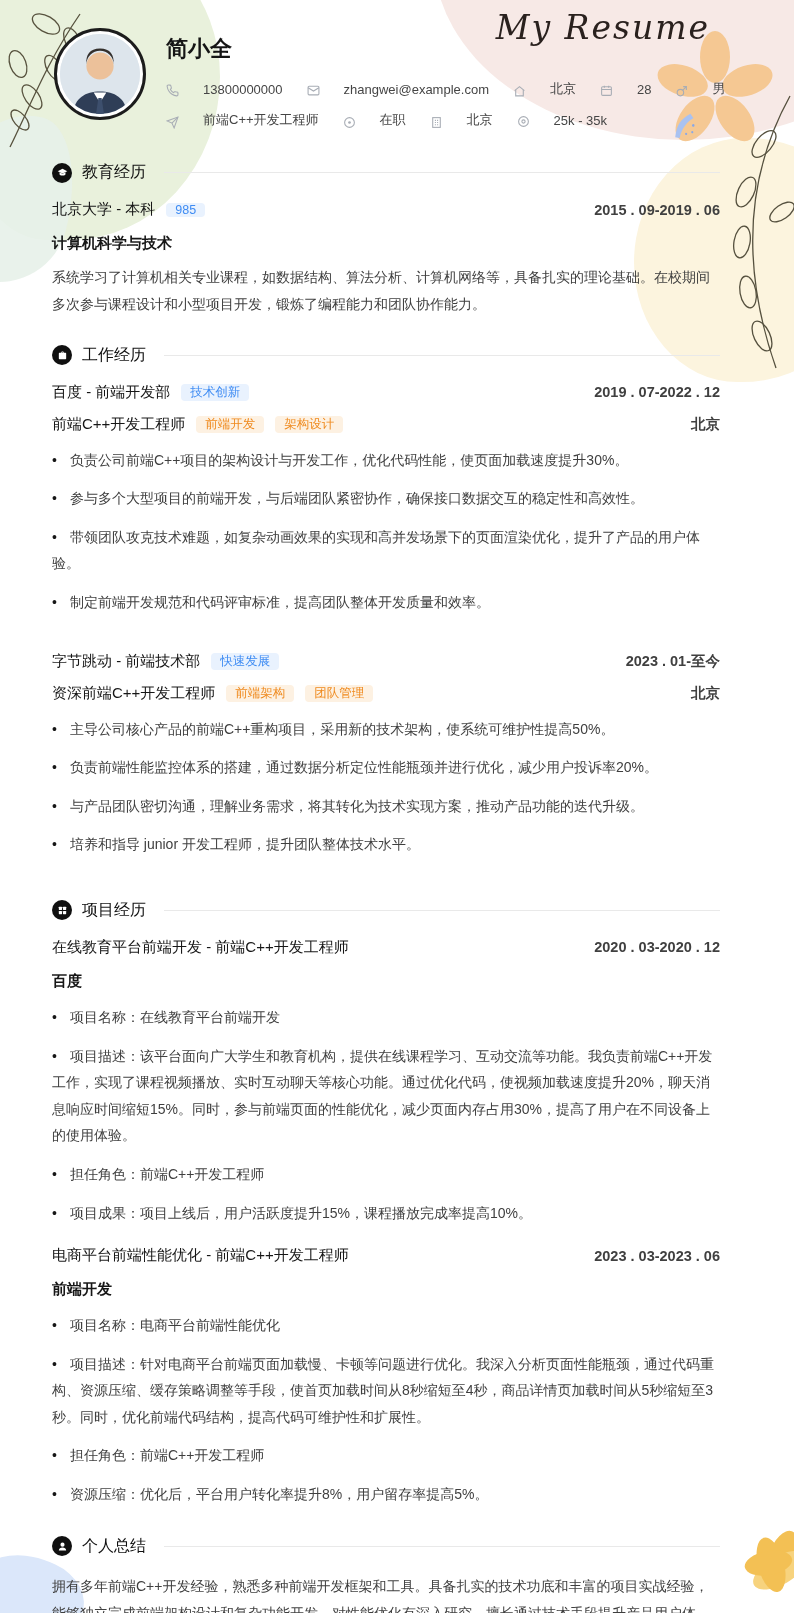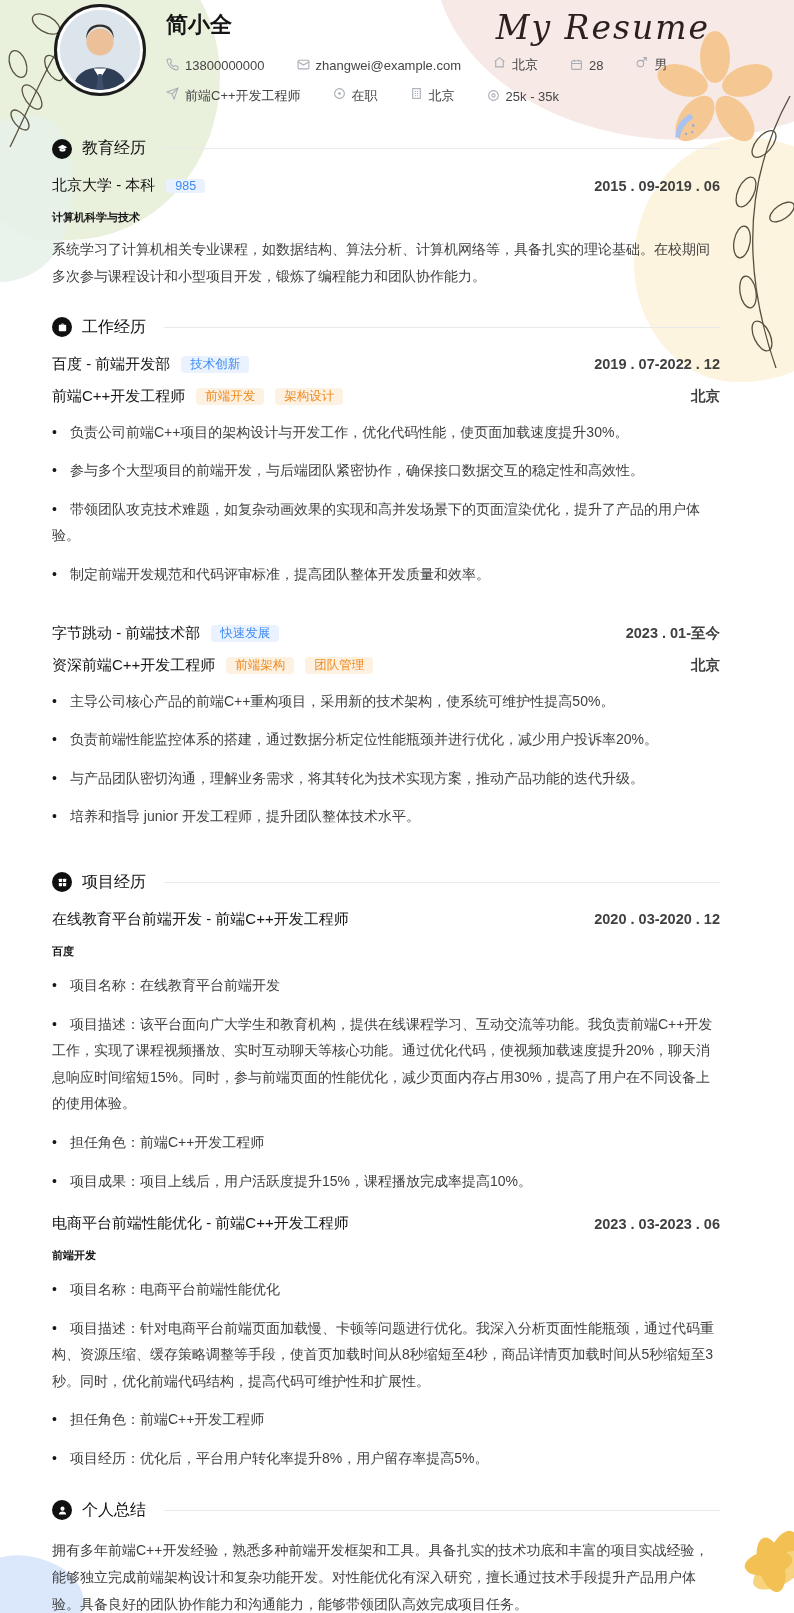"简小全" .hdr { padding-top: 4px -> 28px }
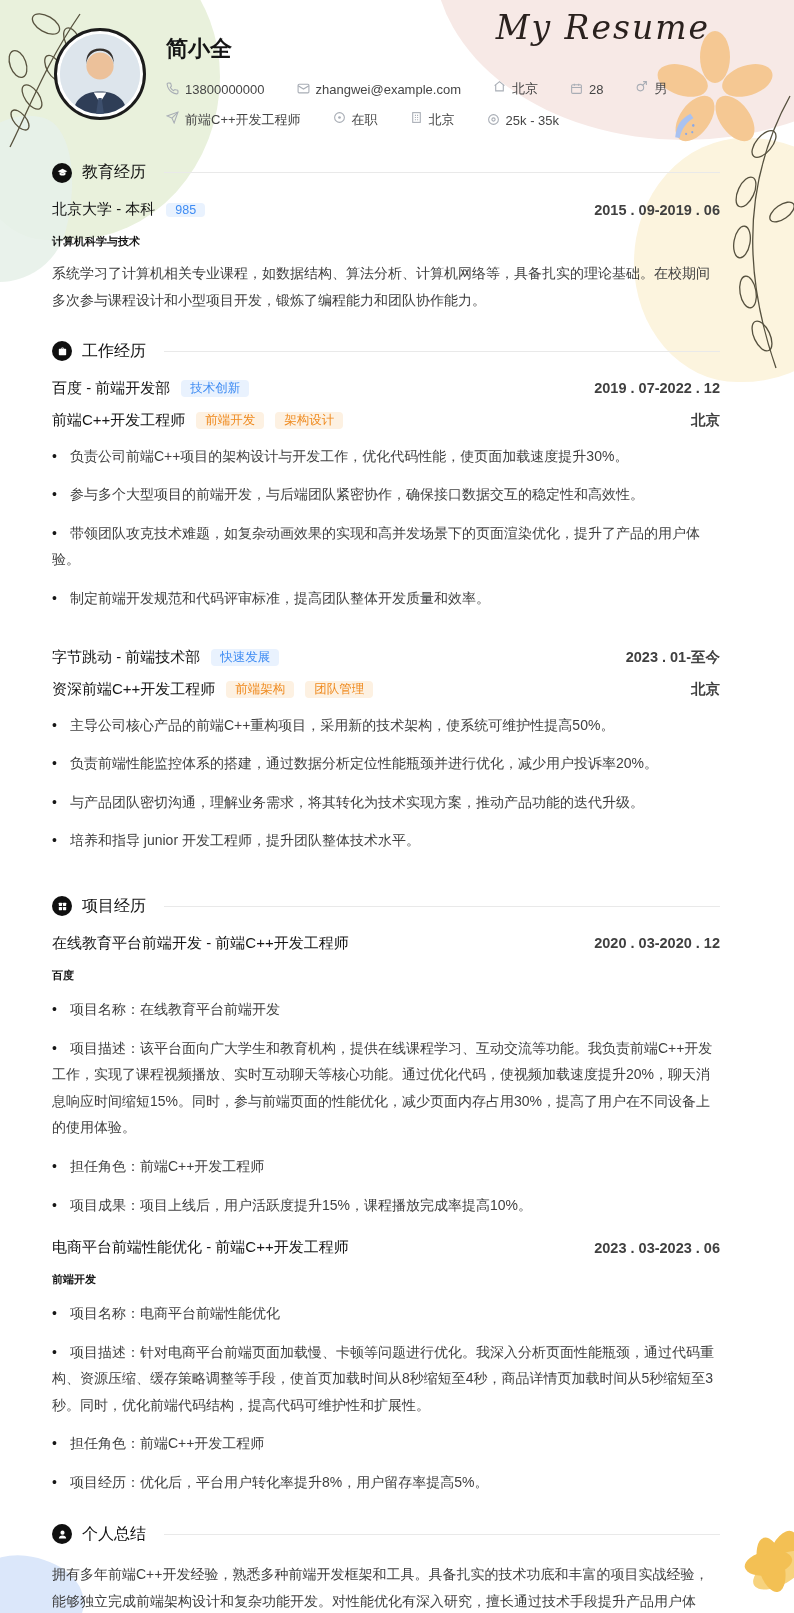"13800000000" .citem { align-items: flex-start -> flex-end; gap: 6px -> 24px; margin-right: 32px -> 24px }
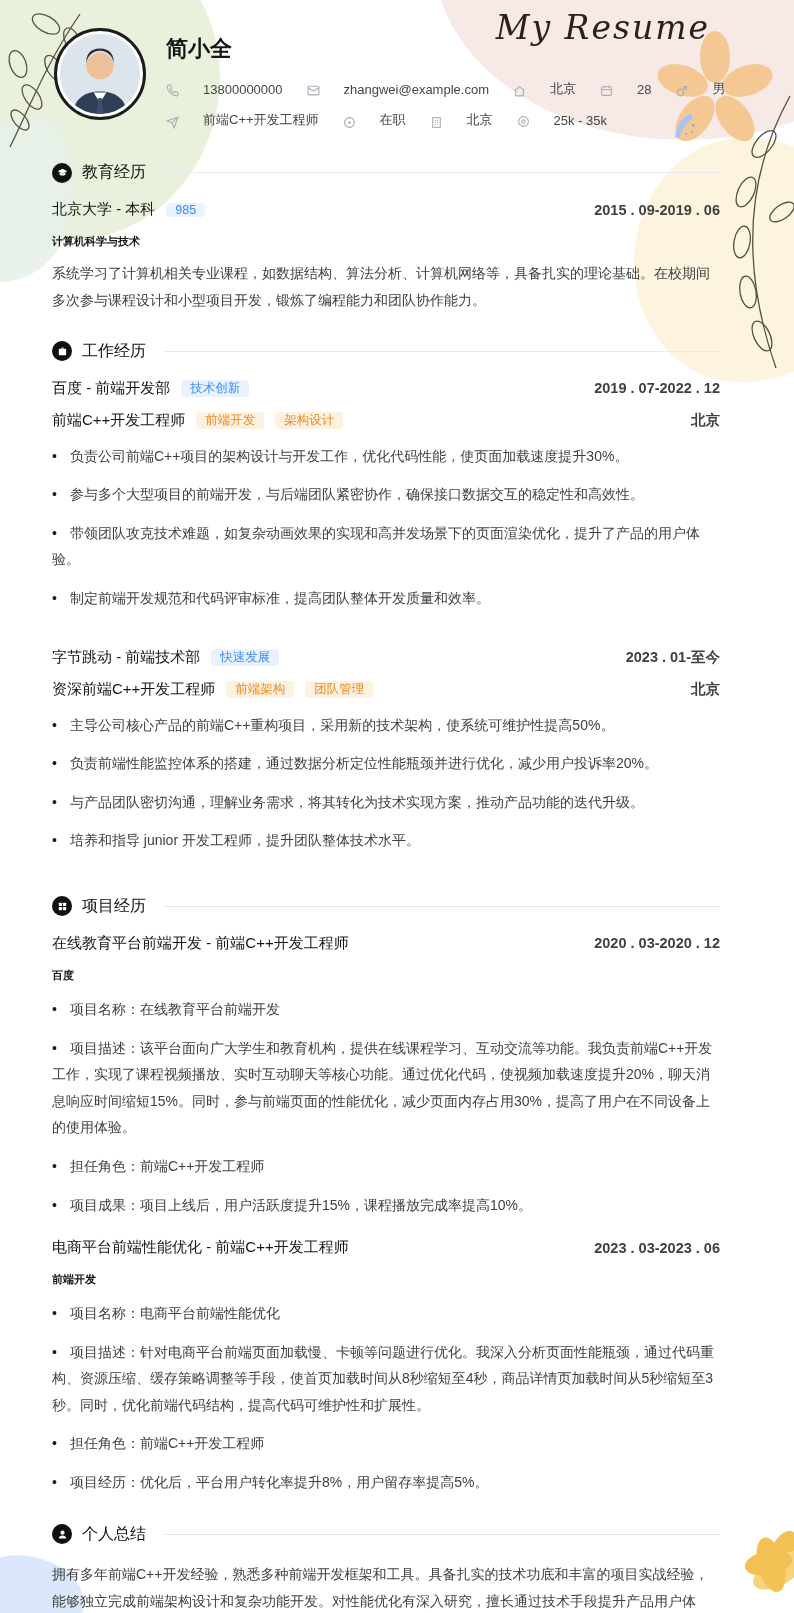"计算机科学与技术" .esub { font-size: 11px -> 15px }
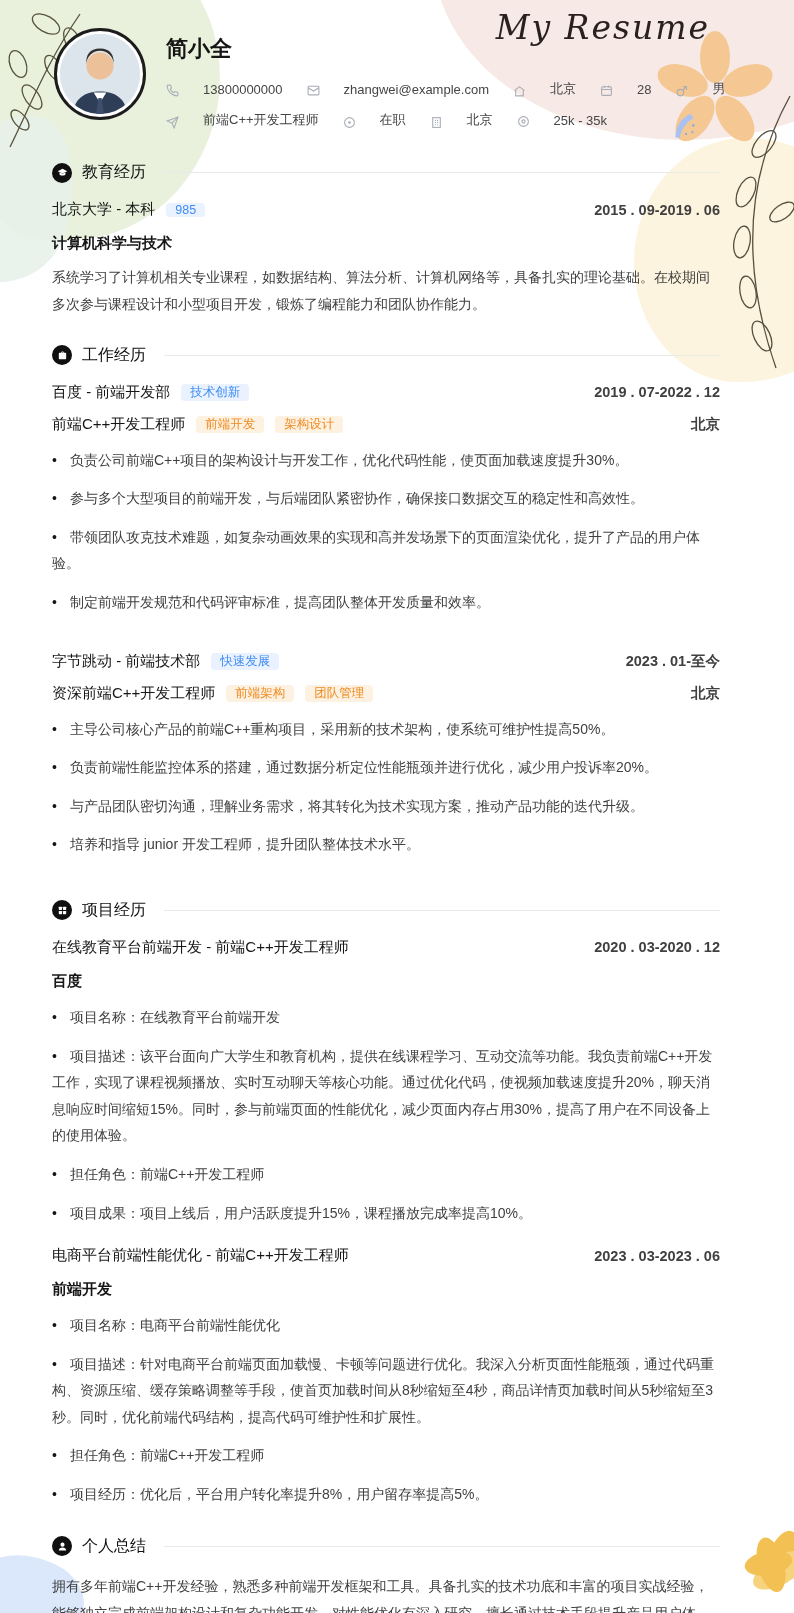"项目经历：优化后，平台用户转化率提升8%，用户留存率提高5%。" li { text: 项目经历 -> 资源压缩 }
